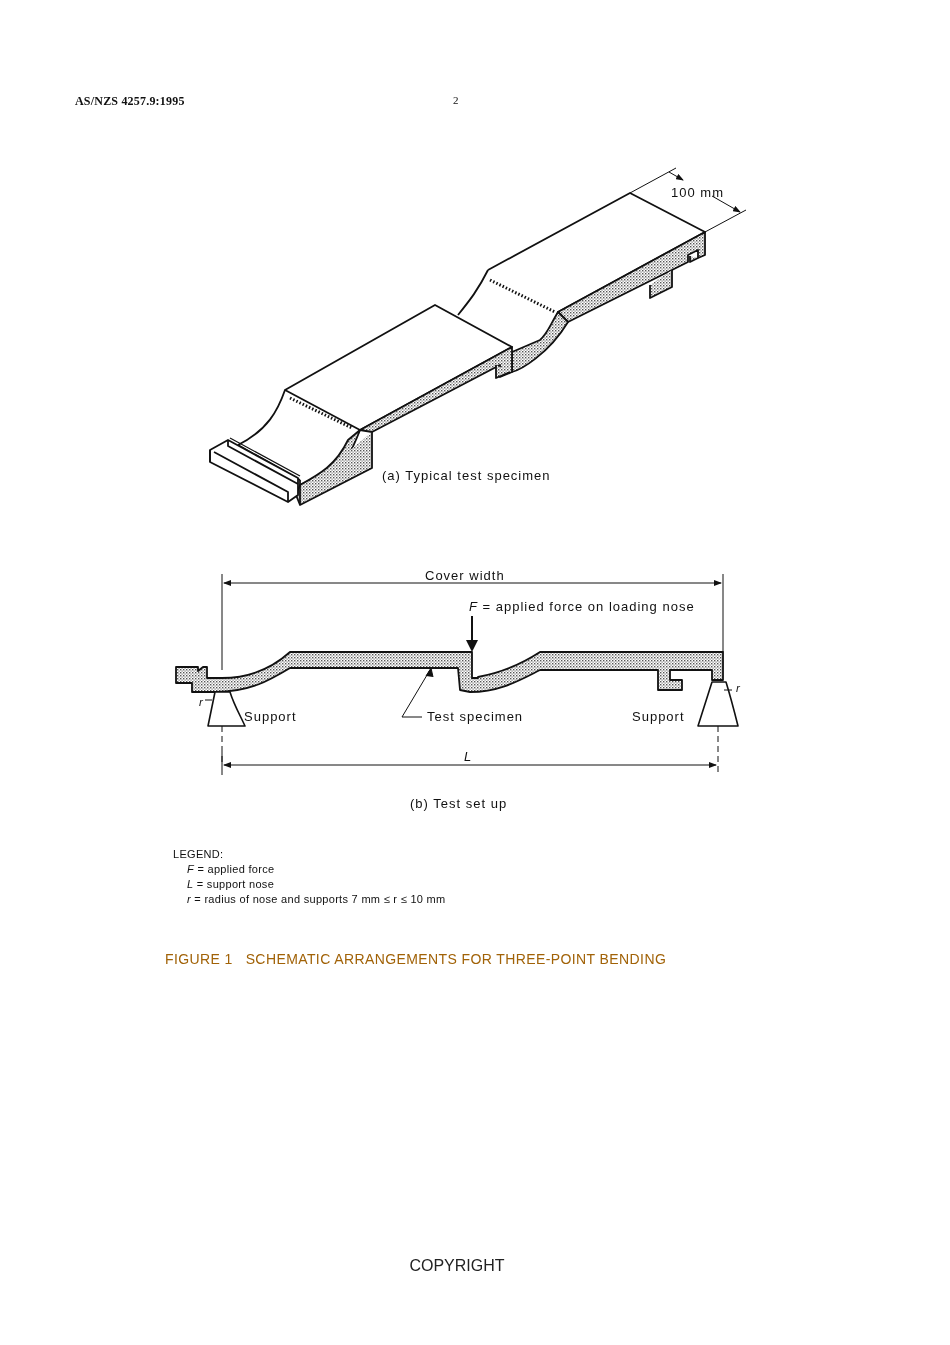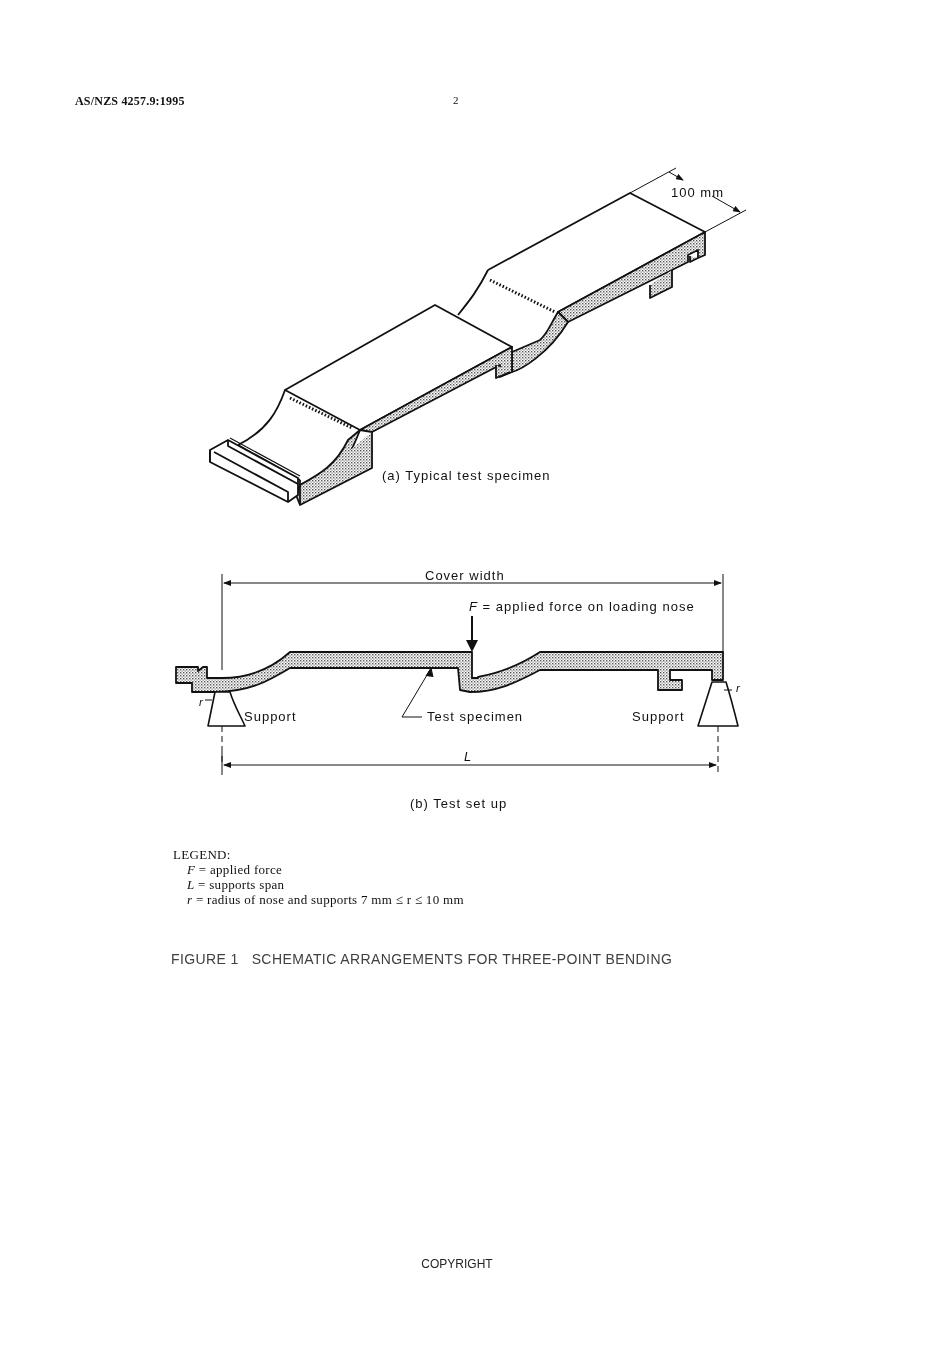"LEGEND:" .legend { font-family: Liberation Serif, serif -> Liberation Sans, sans-serif; font-size: 13px -> 11px }
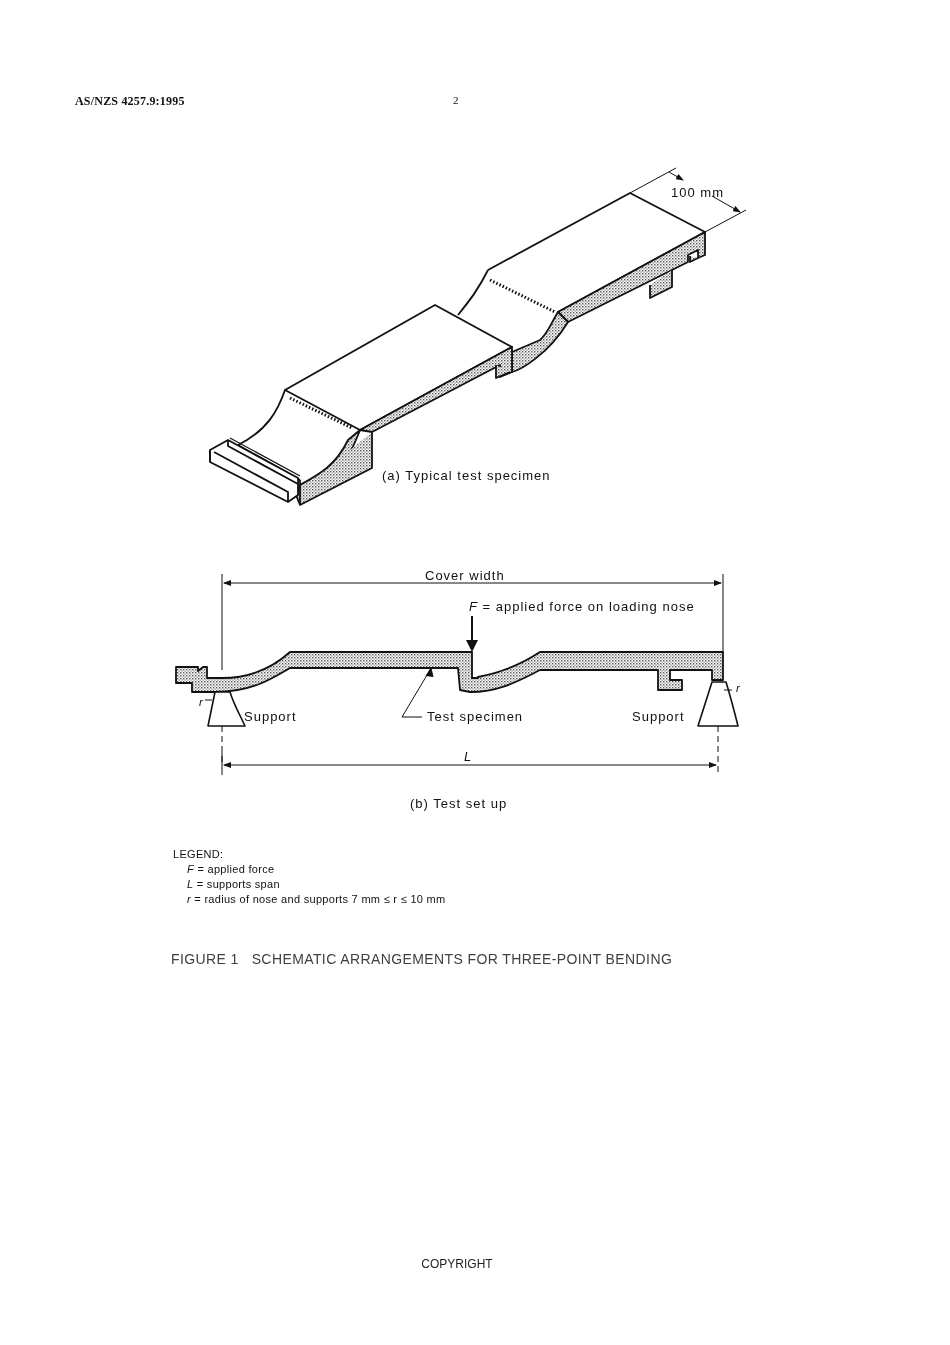"= supports span" span { text: supports span -> support nose }
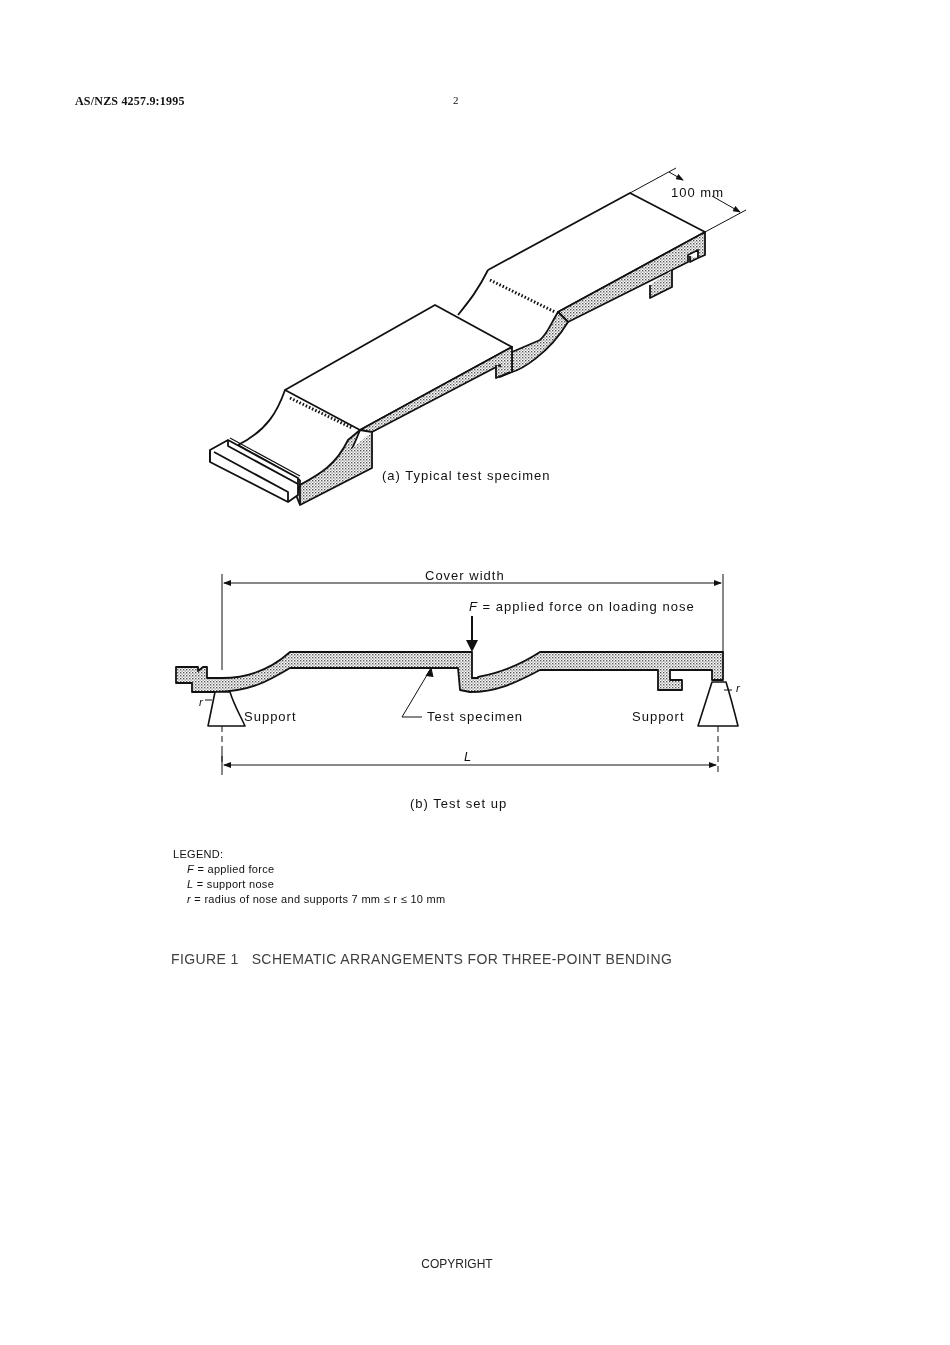"FIGURE 1 SCHEMATIC ARRANGEMENTS FOR" .caption { color: #404040 -> #a16207; left: 171px -> 165px }
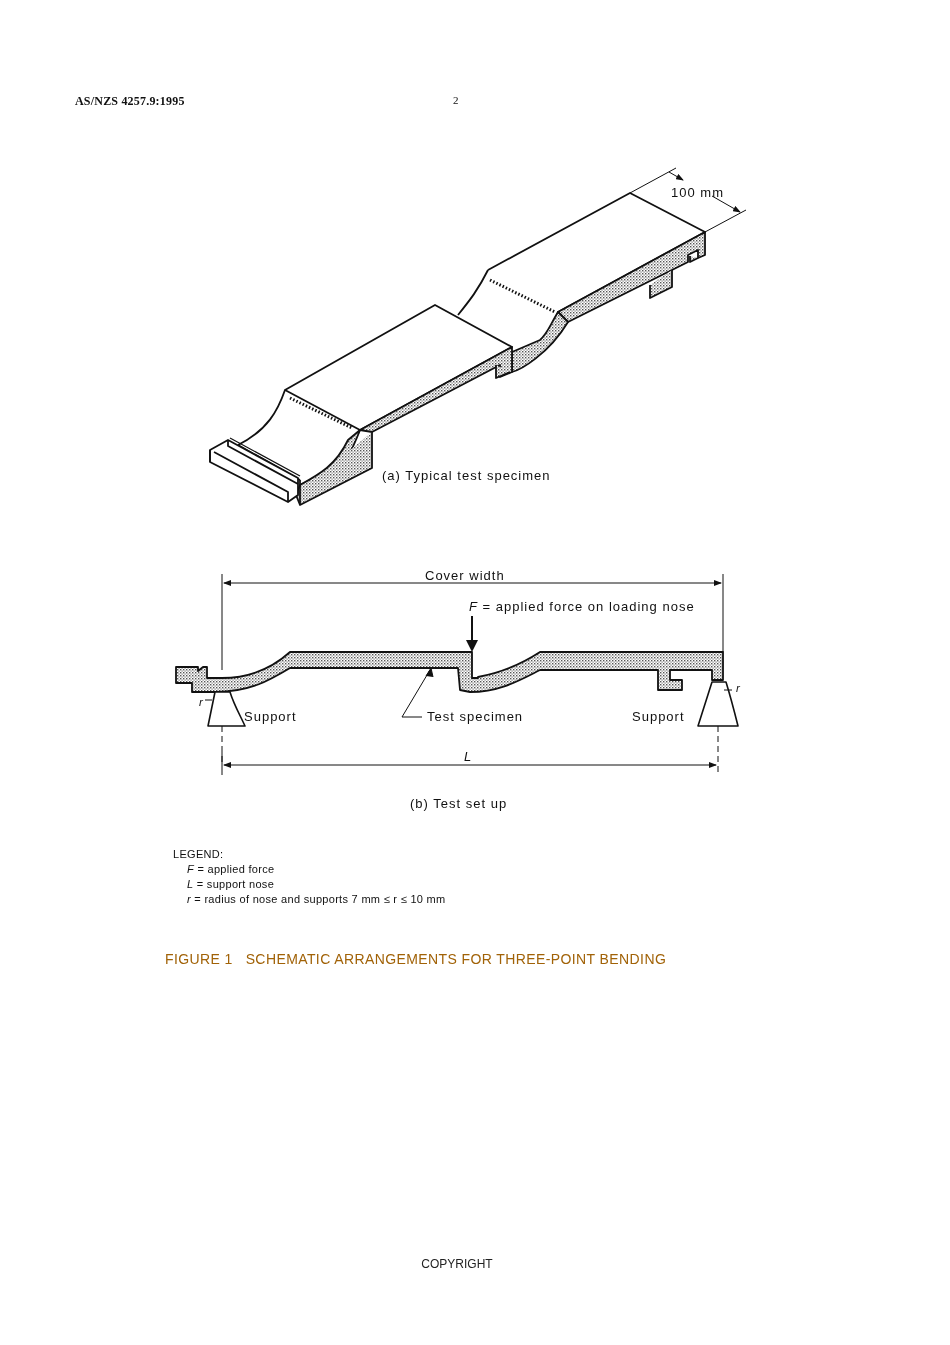"COPYRIGHT" .footer { font-size: 12px -> 16px }
